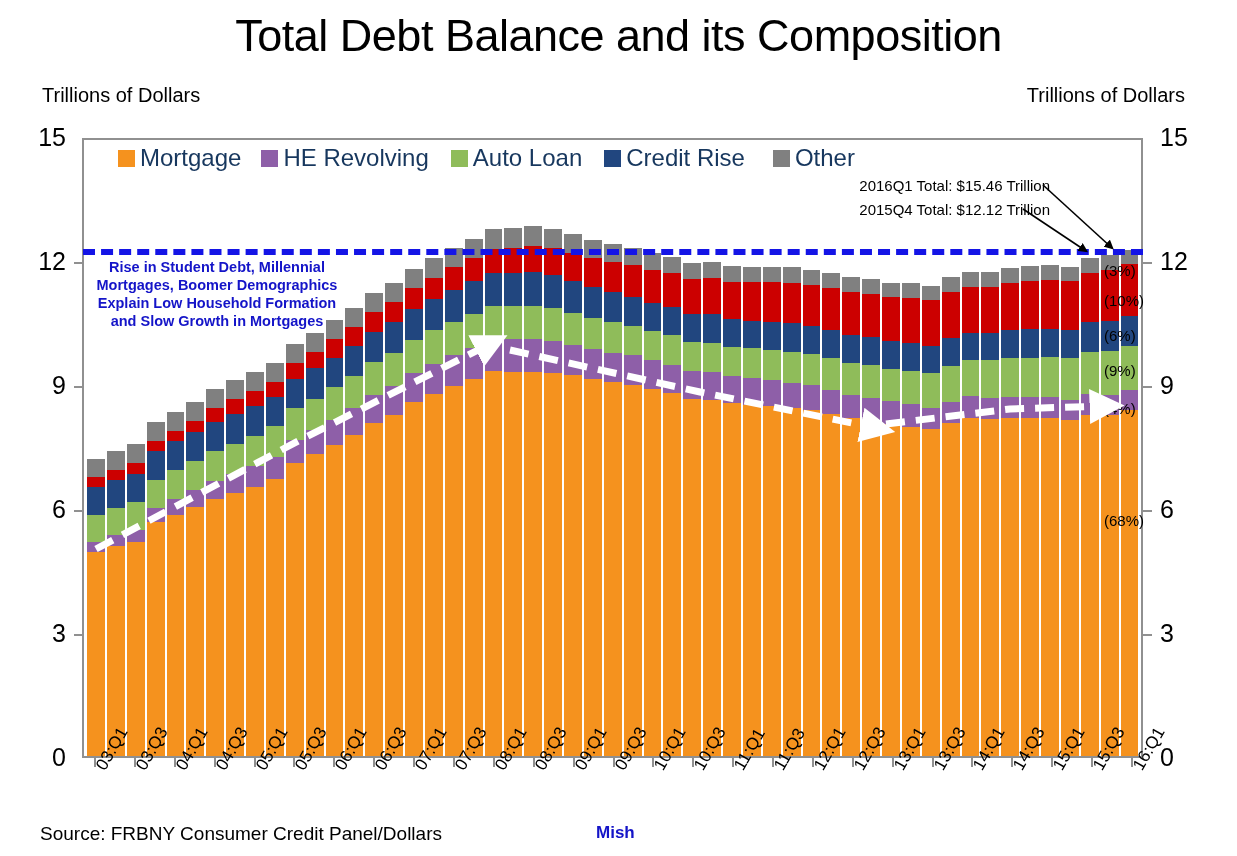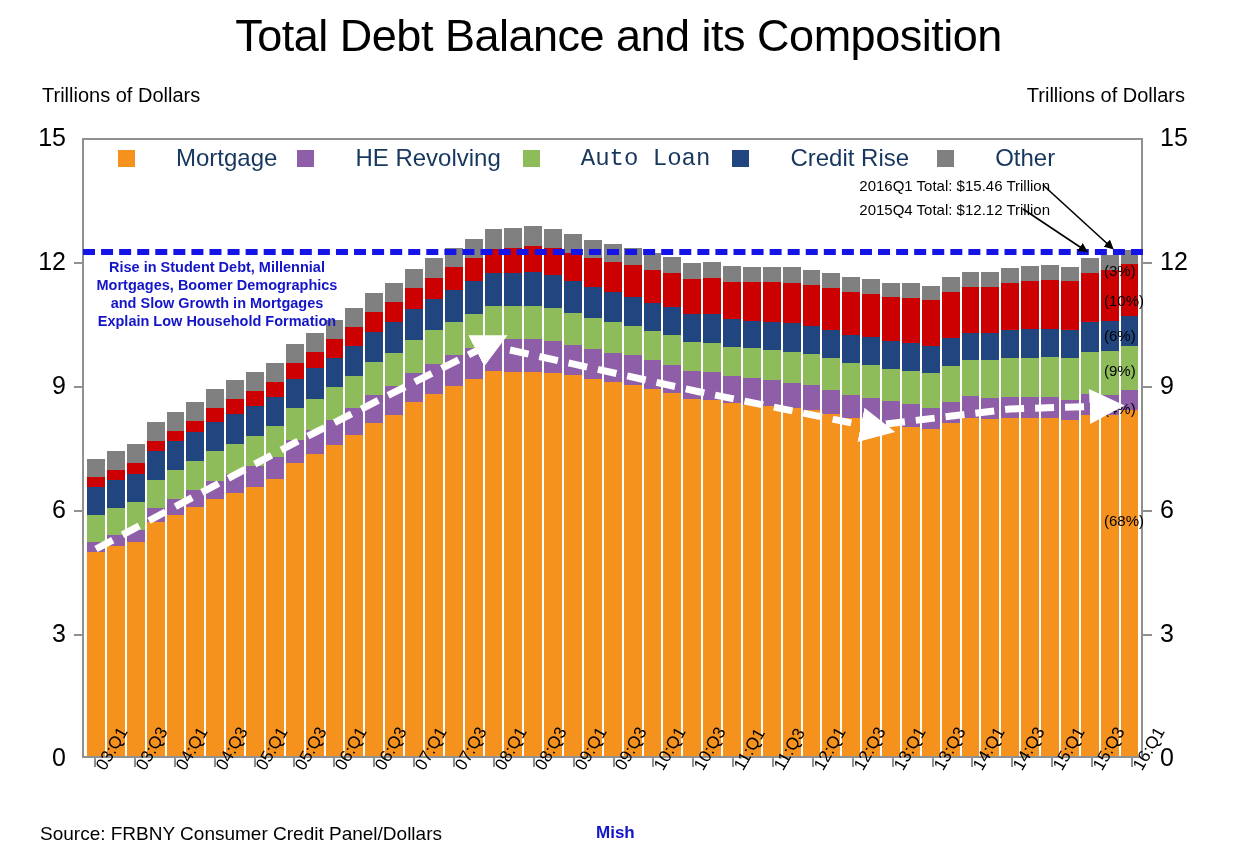"Mortgage" .lg-tx { margin-left: 36px -> none }
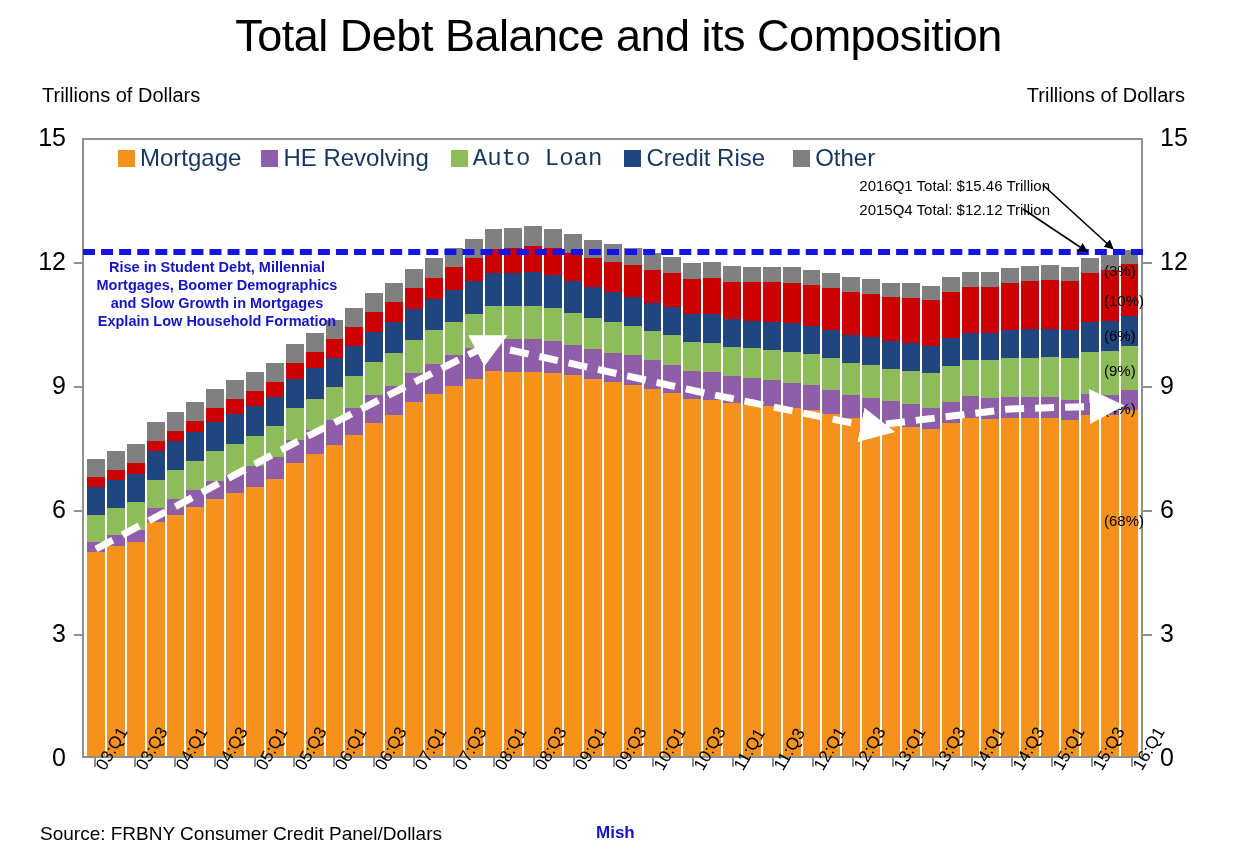"Auto Loan" div.lg-item { font-family: Liberation Mono, monospace -> none }
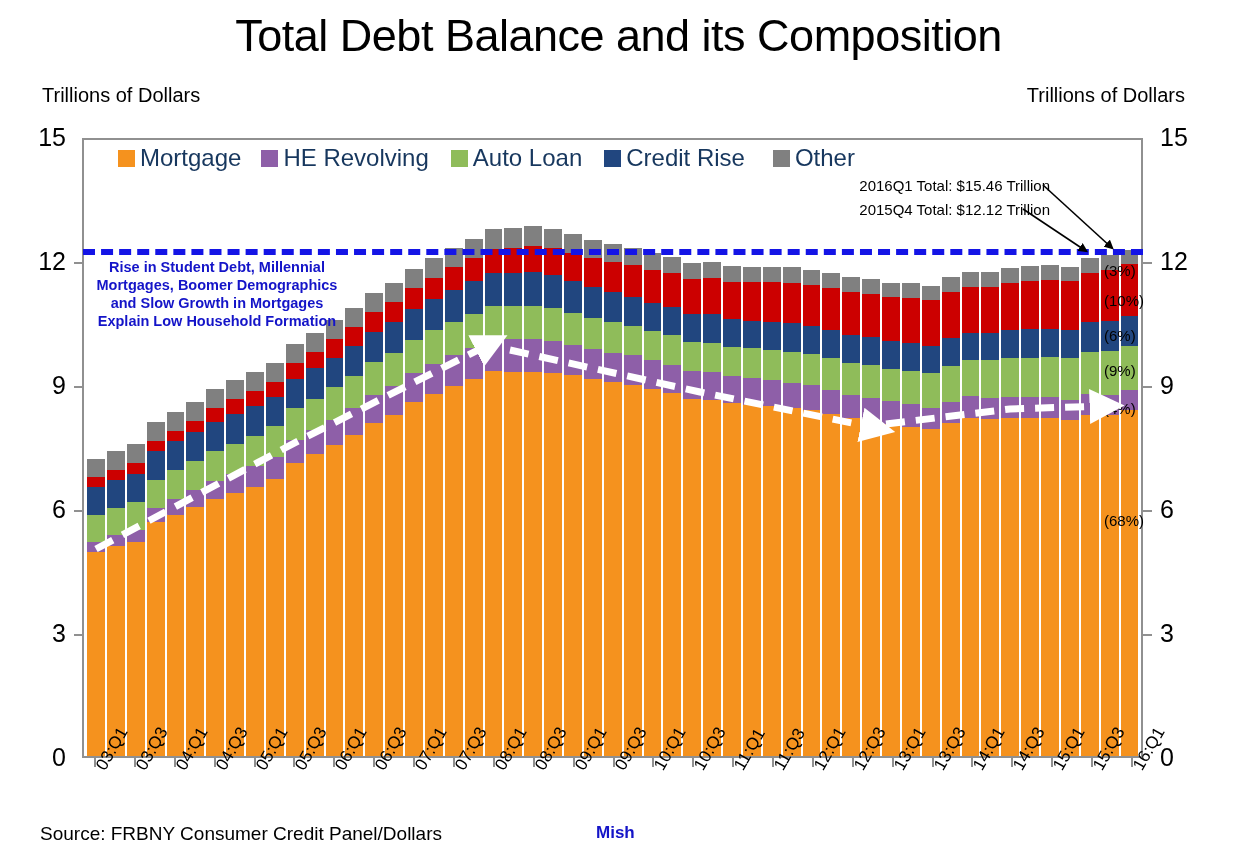"and Slow Growth in Mortgages" div { order: before "Explain Low Household Formation" -> after "Explain Low Household Formation" }
